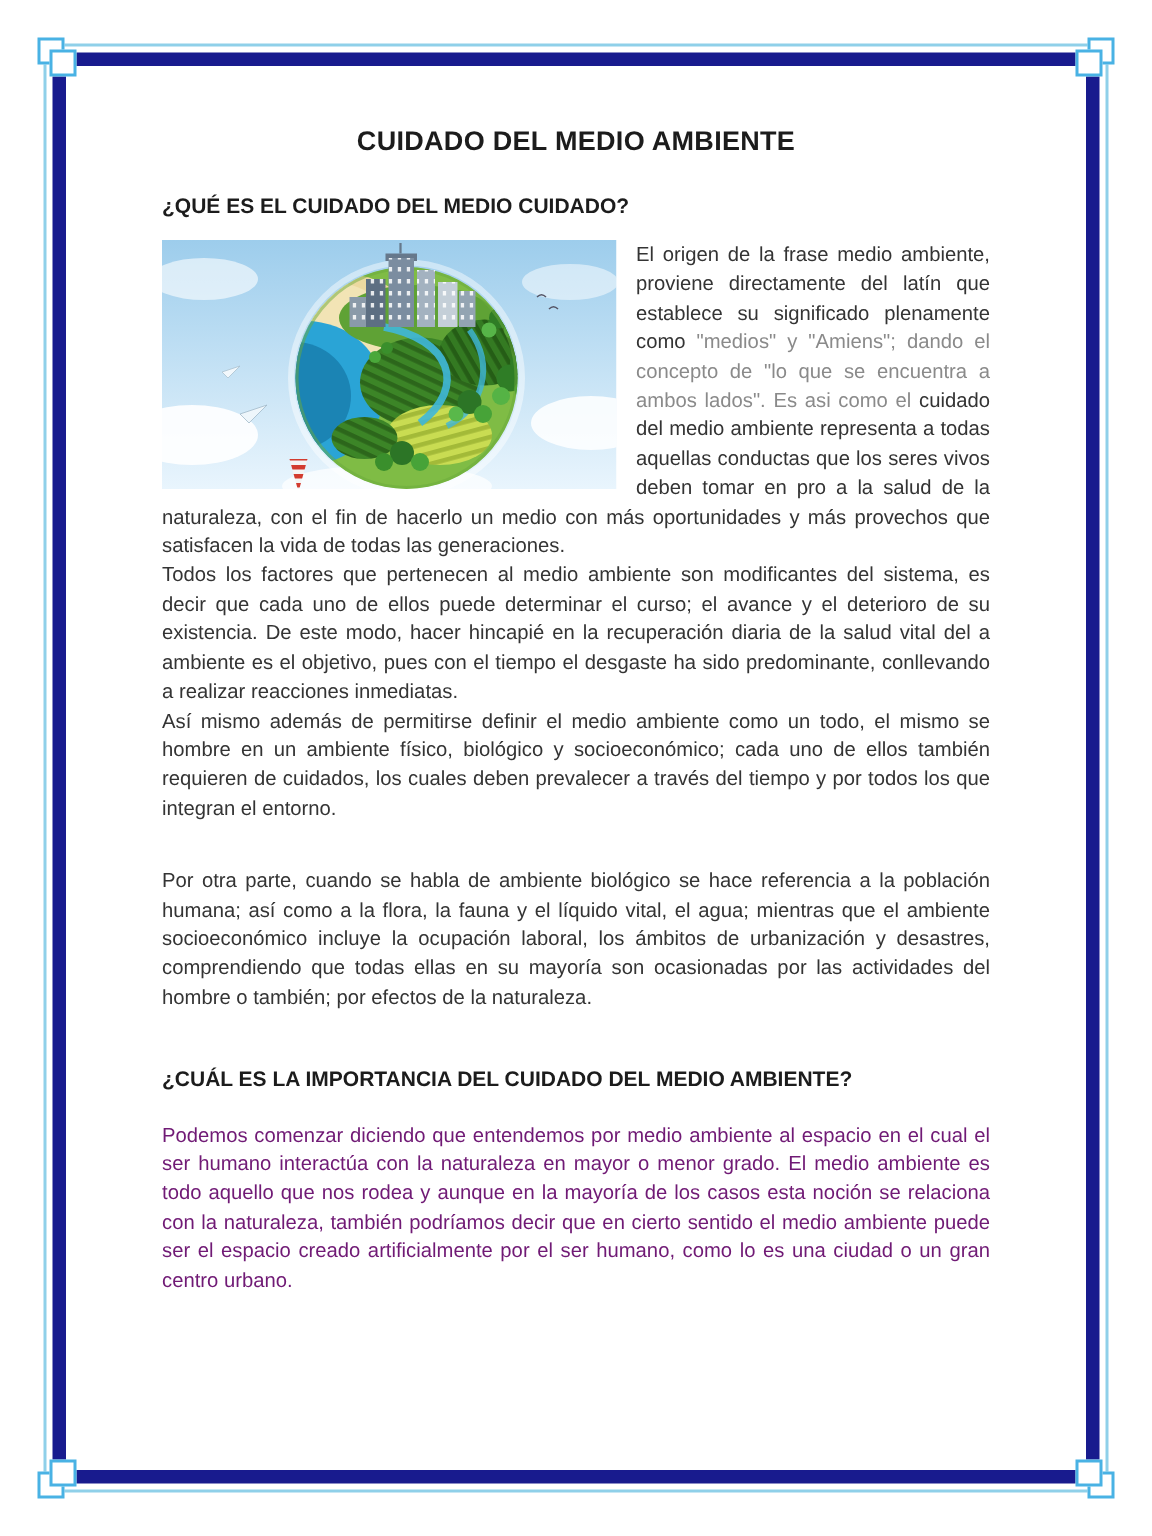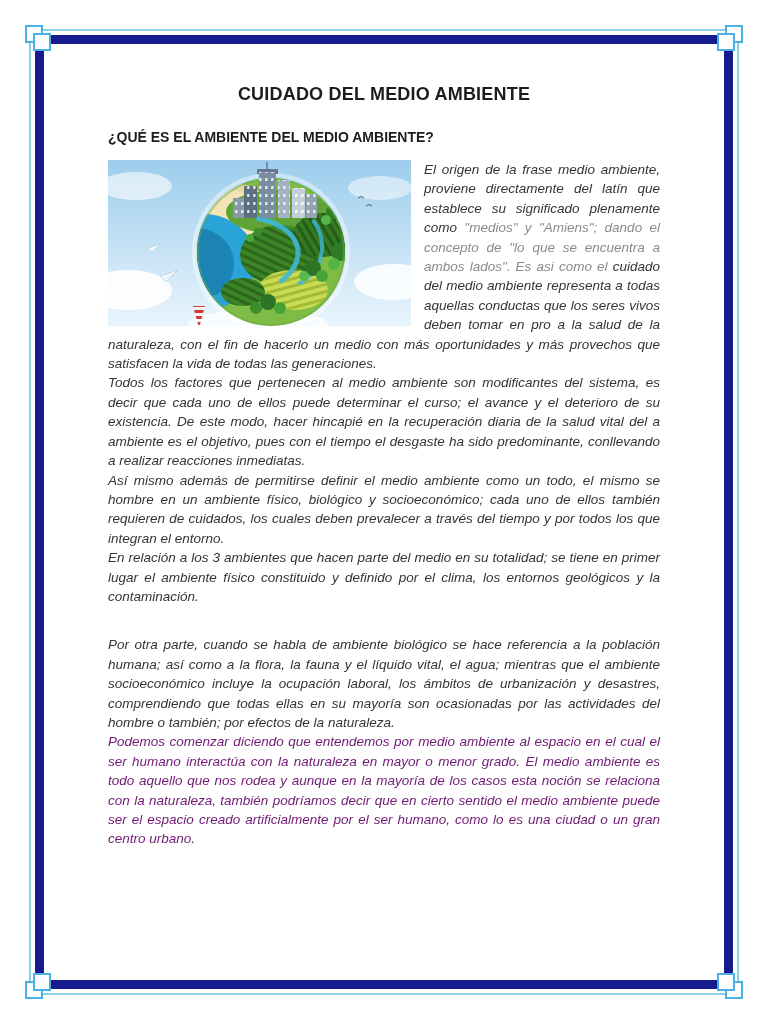"¿QUÉ ES EL AMBIENTE DEL" h2.doc-h2 { text: AMBIENTE DEL MEDIO AMBIENTE -> CUIDADO DEL MEDIO CUIDADO }
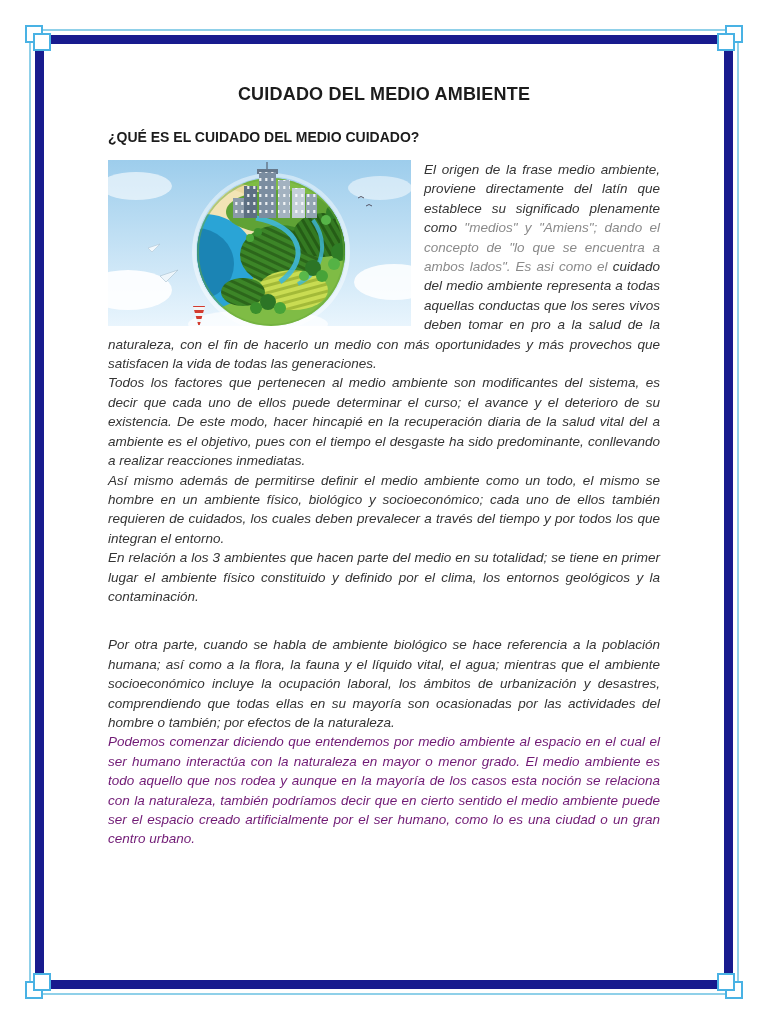"El origen de la frase" .bodytext { font-style: italic -> none }
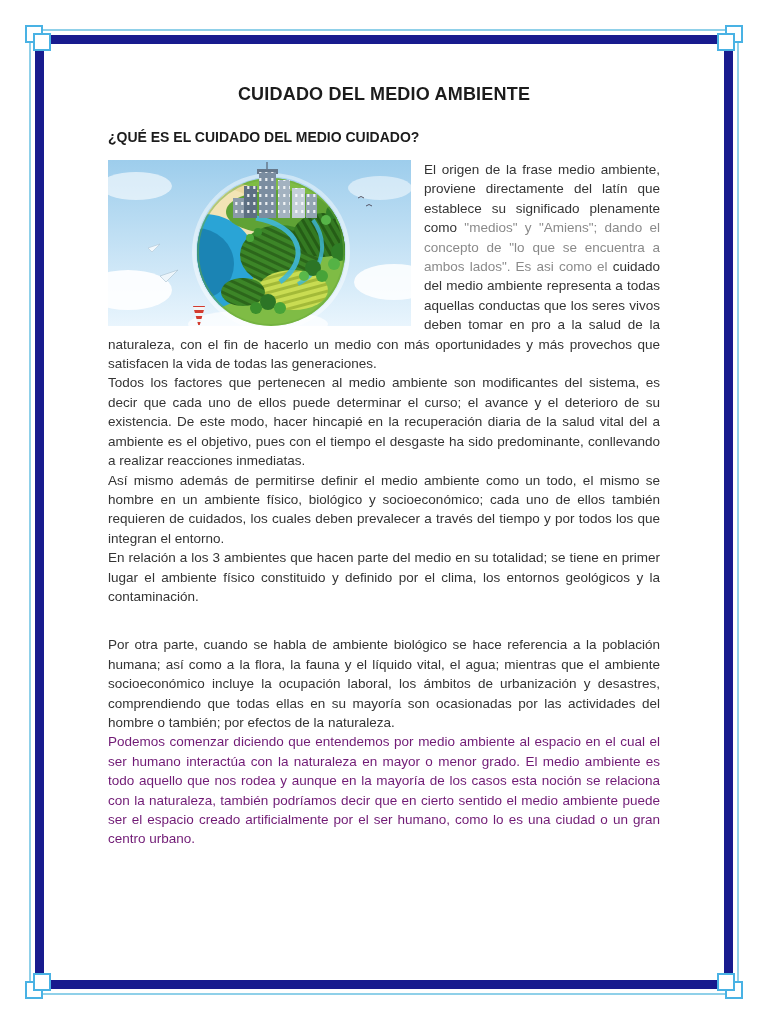"En relación a los 3" p { html: <p>En relación a los 3 ambientes que hacen parte del medio en su totalidad; se tiene en primer lugar el ambiente físico constituido y definido por el clima, los entornos geológicos y la contaminación.</p> -> none }
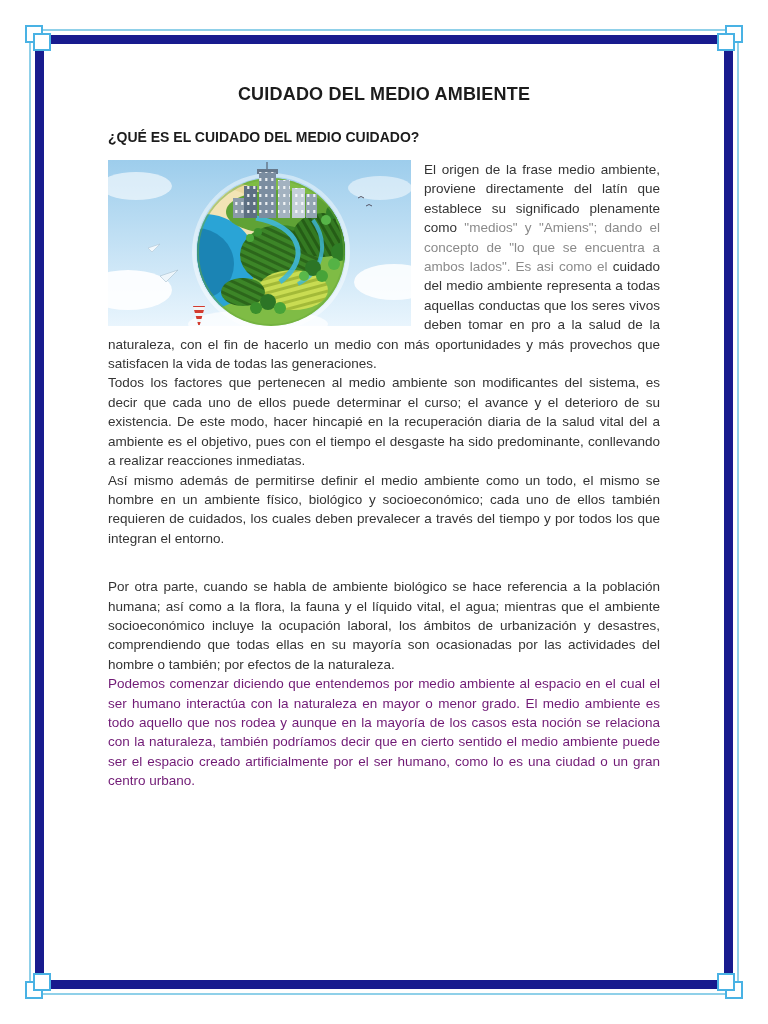"¿CUÁL ES LA IMPORTANCIA DEL" h2.doc-h2 { html: none -> <h2>¿CUÁL ES LA IMPORTANCIA DEL CUIDADO DEL MEDIO AMBIENTE?</h2> }
